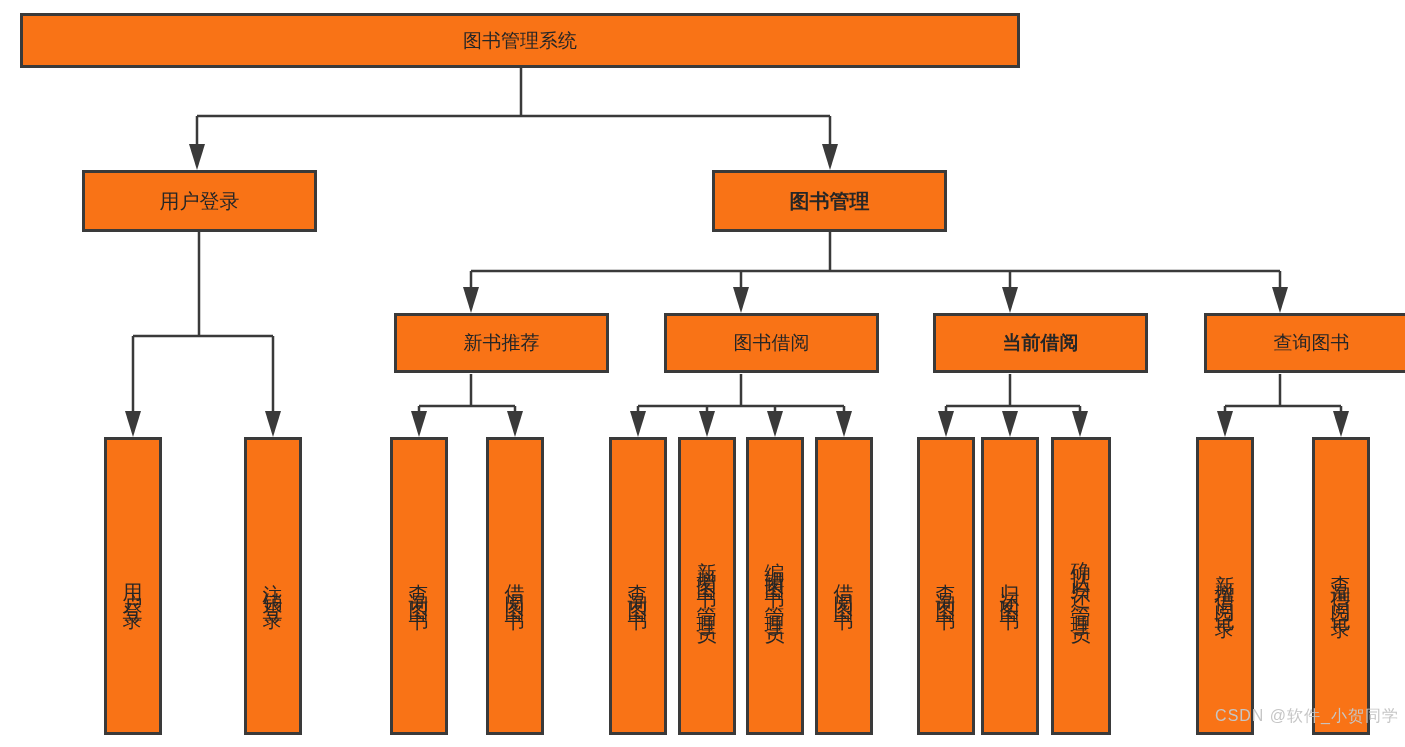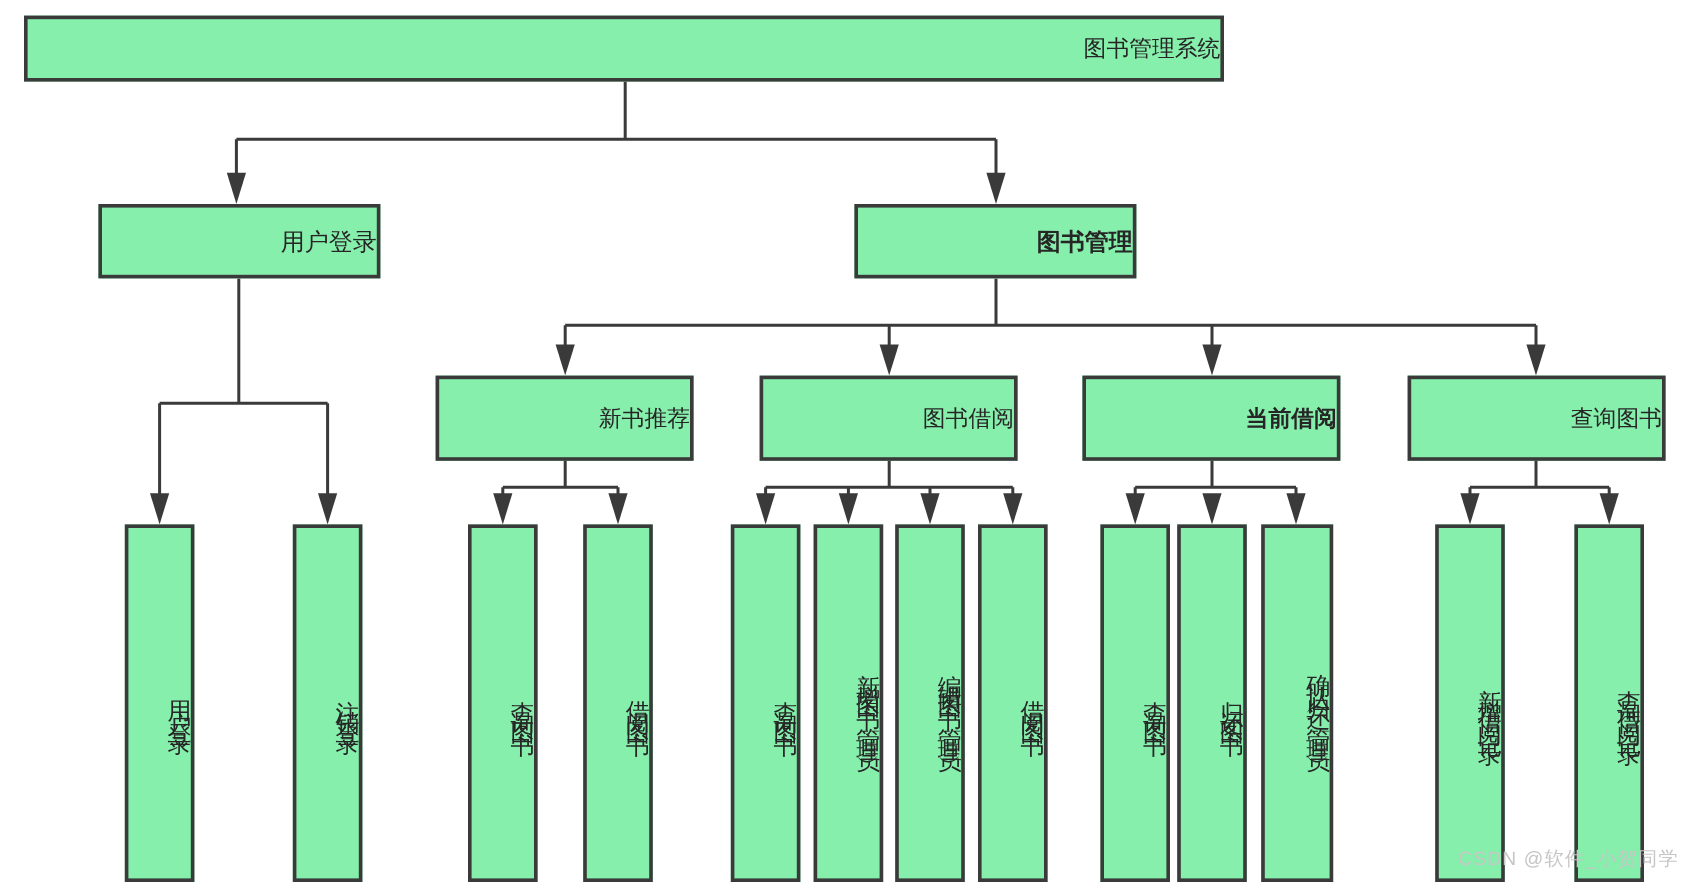"图书管理系统" .node { background: #86efac -> #f97316; justify-content: flex-end -> center }
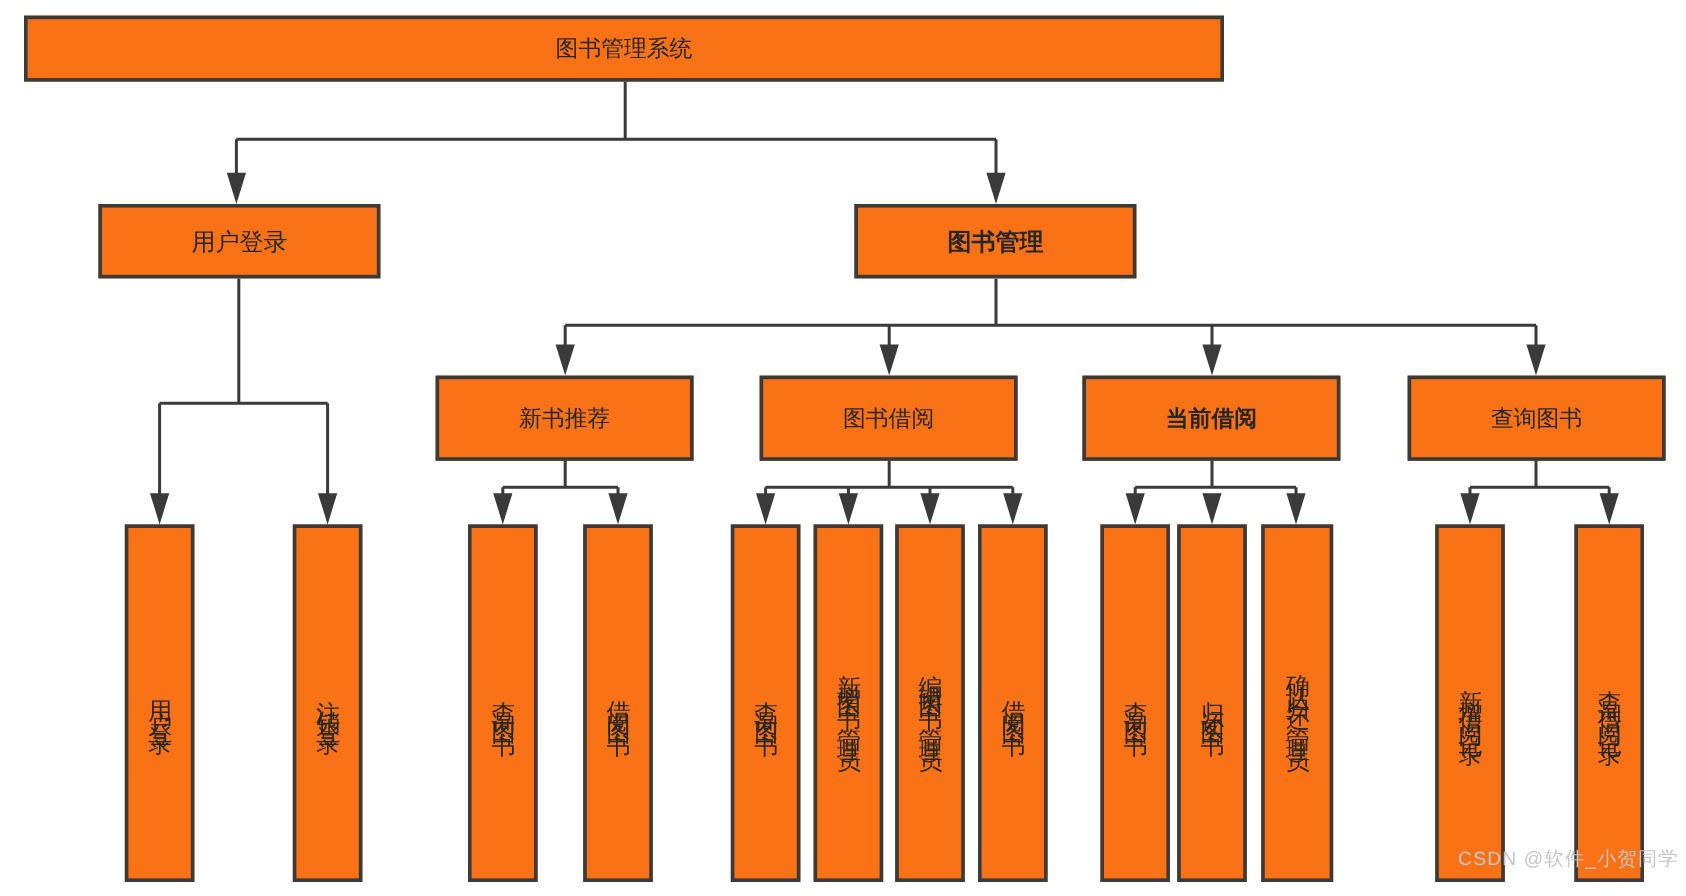"新书推荐" .node-l3 { height: 71px -> 60px; margin-left: none -> 31px }
